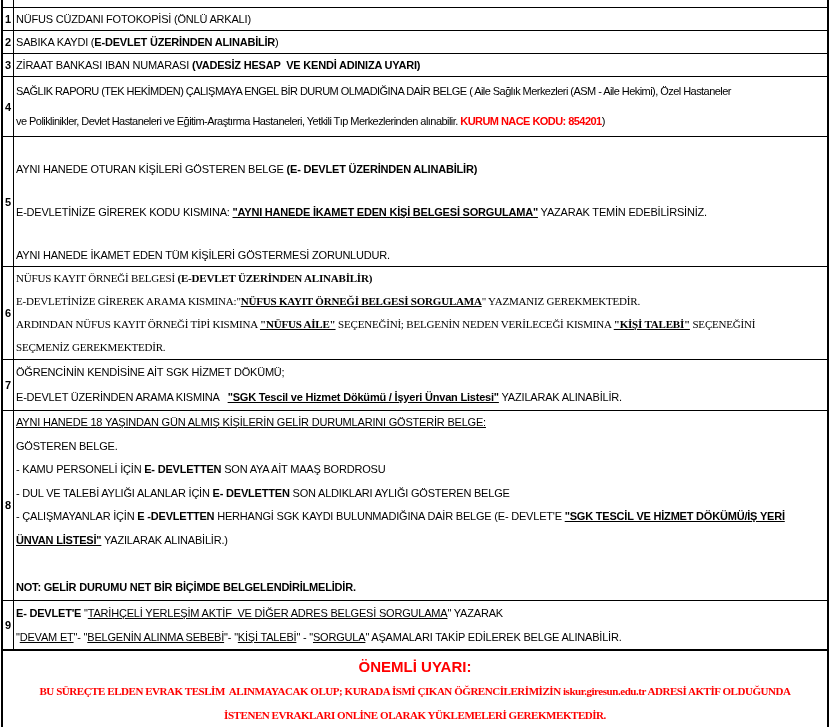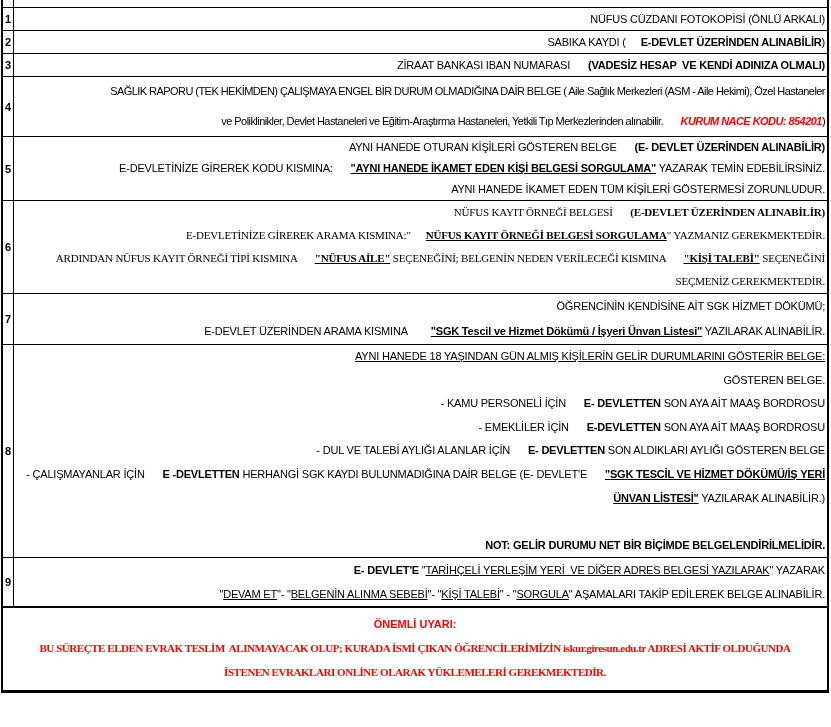"NÜFUS CÜZDANI FOTOKOPİSİ (ÖNLÜ ARKALI)" .line { text-align: right -> none }
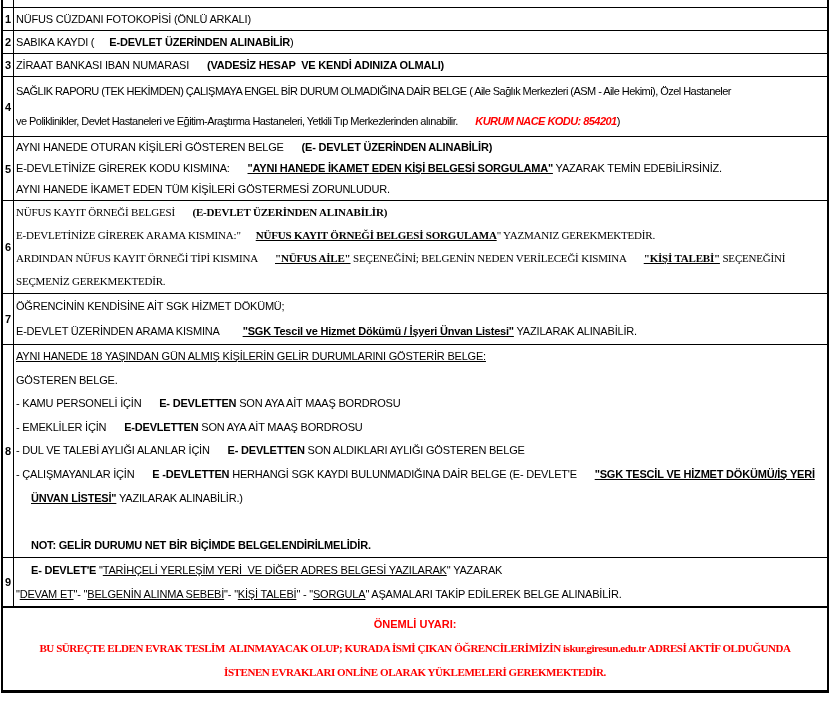"E-DEVLET ÜZERİNDEN ALINABİLİR" .b { padding-left: 15px -> none }
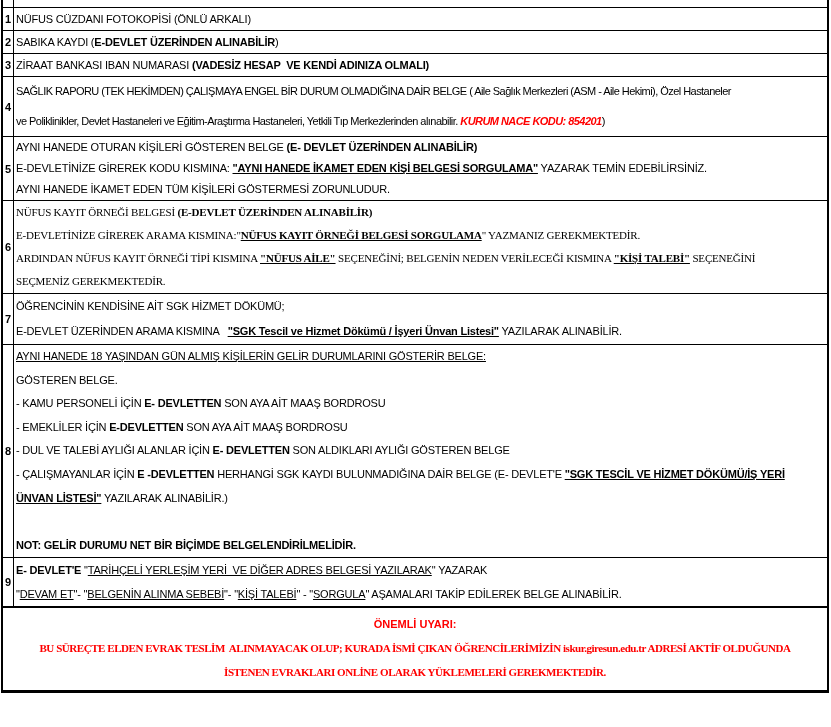"(VADESİZ HESAP VE KENDİ ADINIZA" span.b { text: OLMALI -> UYARI }
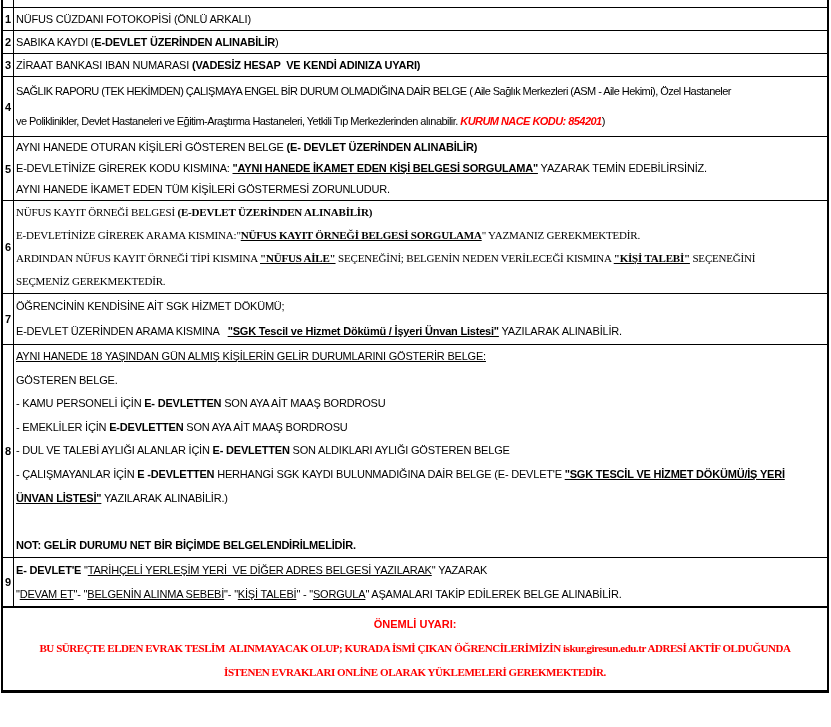"KURUM NACE KODU: 854201" .red { font-style: italic -> none }
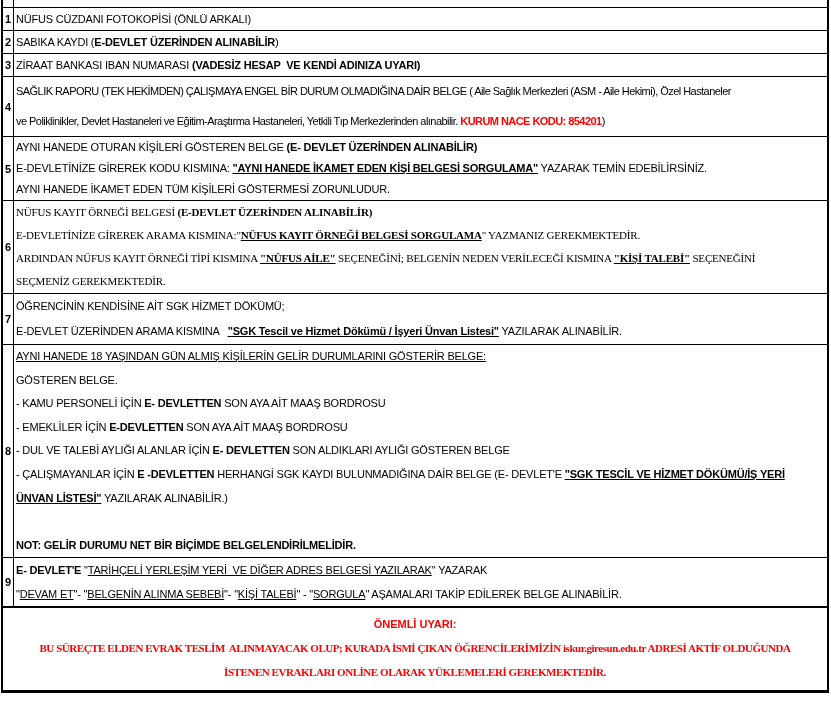"AYNI HANEDE OTURAN KİŞİLERİ GÖSTEREN" .row-5 .line { margin-top: none -> 22px }
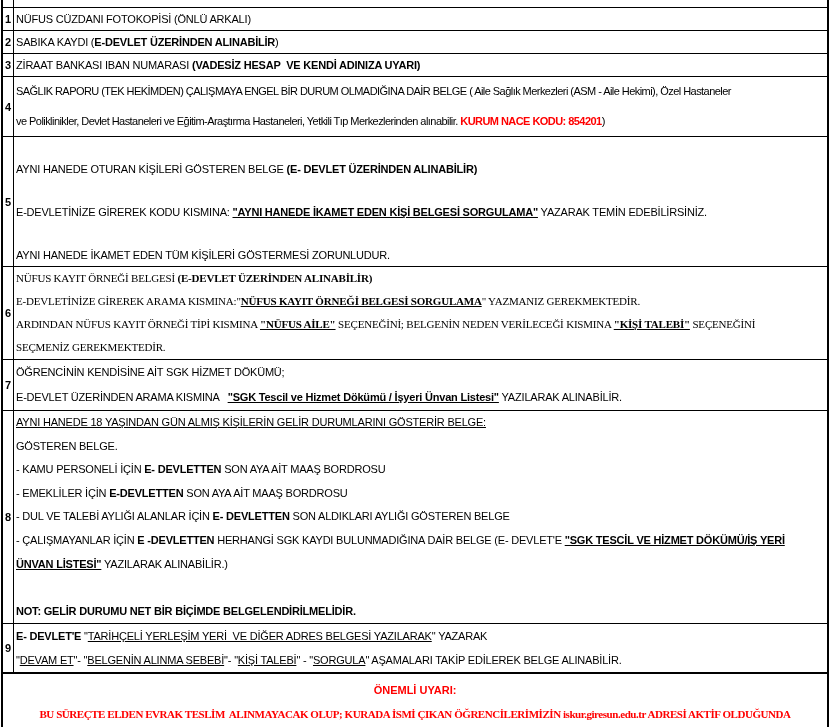"- EMEKLİLER İÇİN E-DEVLETTEN SON" div.line { html: <div><span>- EMEKLİLER İÇİN </span><span>E-DEVLETTEN</span><span> SON AYA AİT MAAŞ BORDROSU</span></div> -> none }
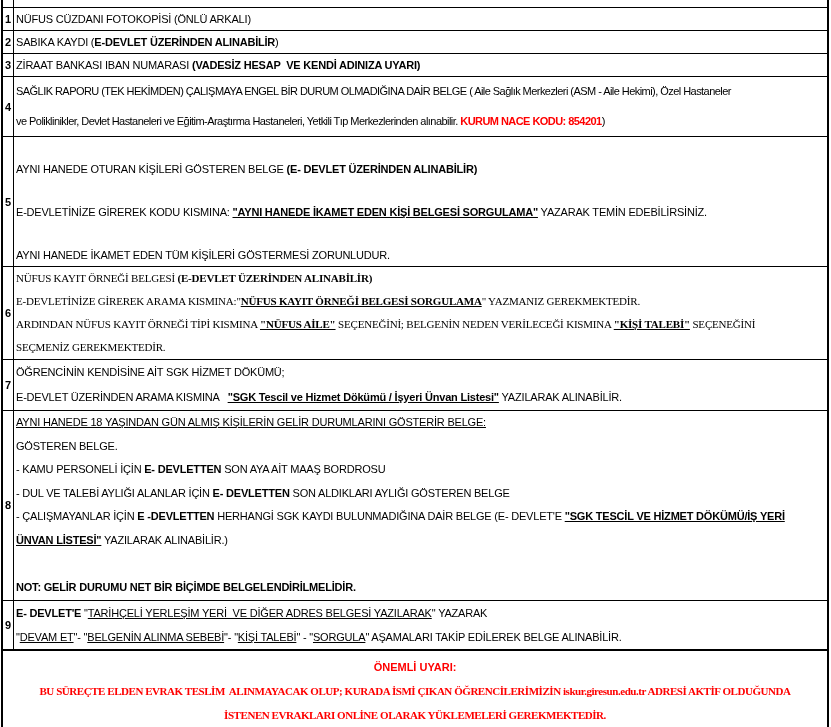"TARİHÇELİ YERLEŞİM YERİ VE DİĞER" span.u { text: YERİ  VE DİĞER ADRES BELGESİ YAZILARAK -> AKTİF  VE DİĞER ADRES BELGESİ SORGULAMA }
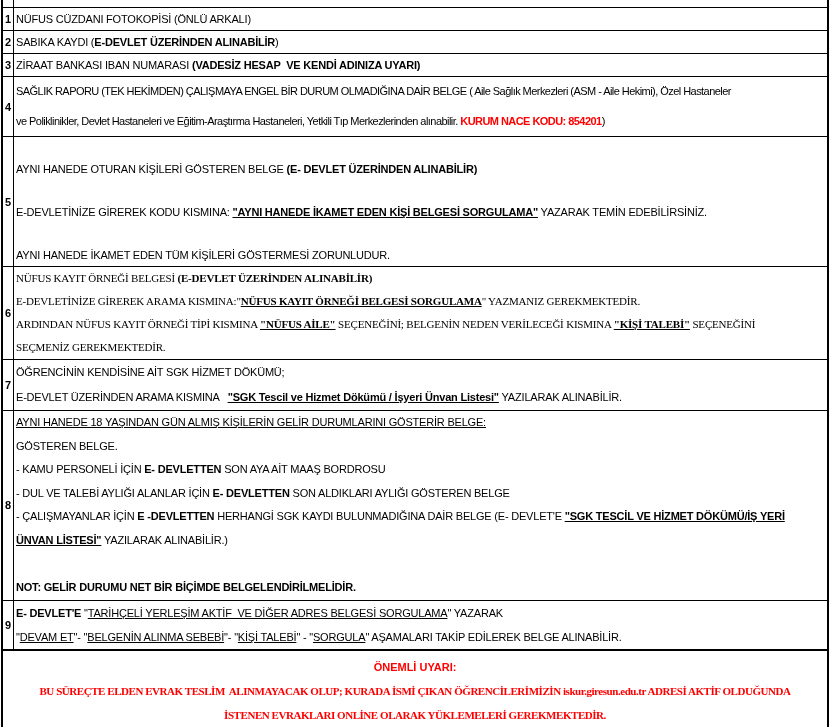"ÖNEMLİ UYARI:" .warning .w-title { font-size: 11px -> 15px }
